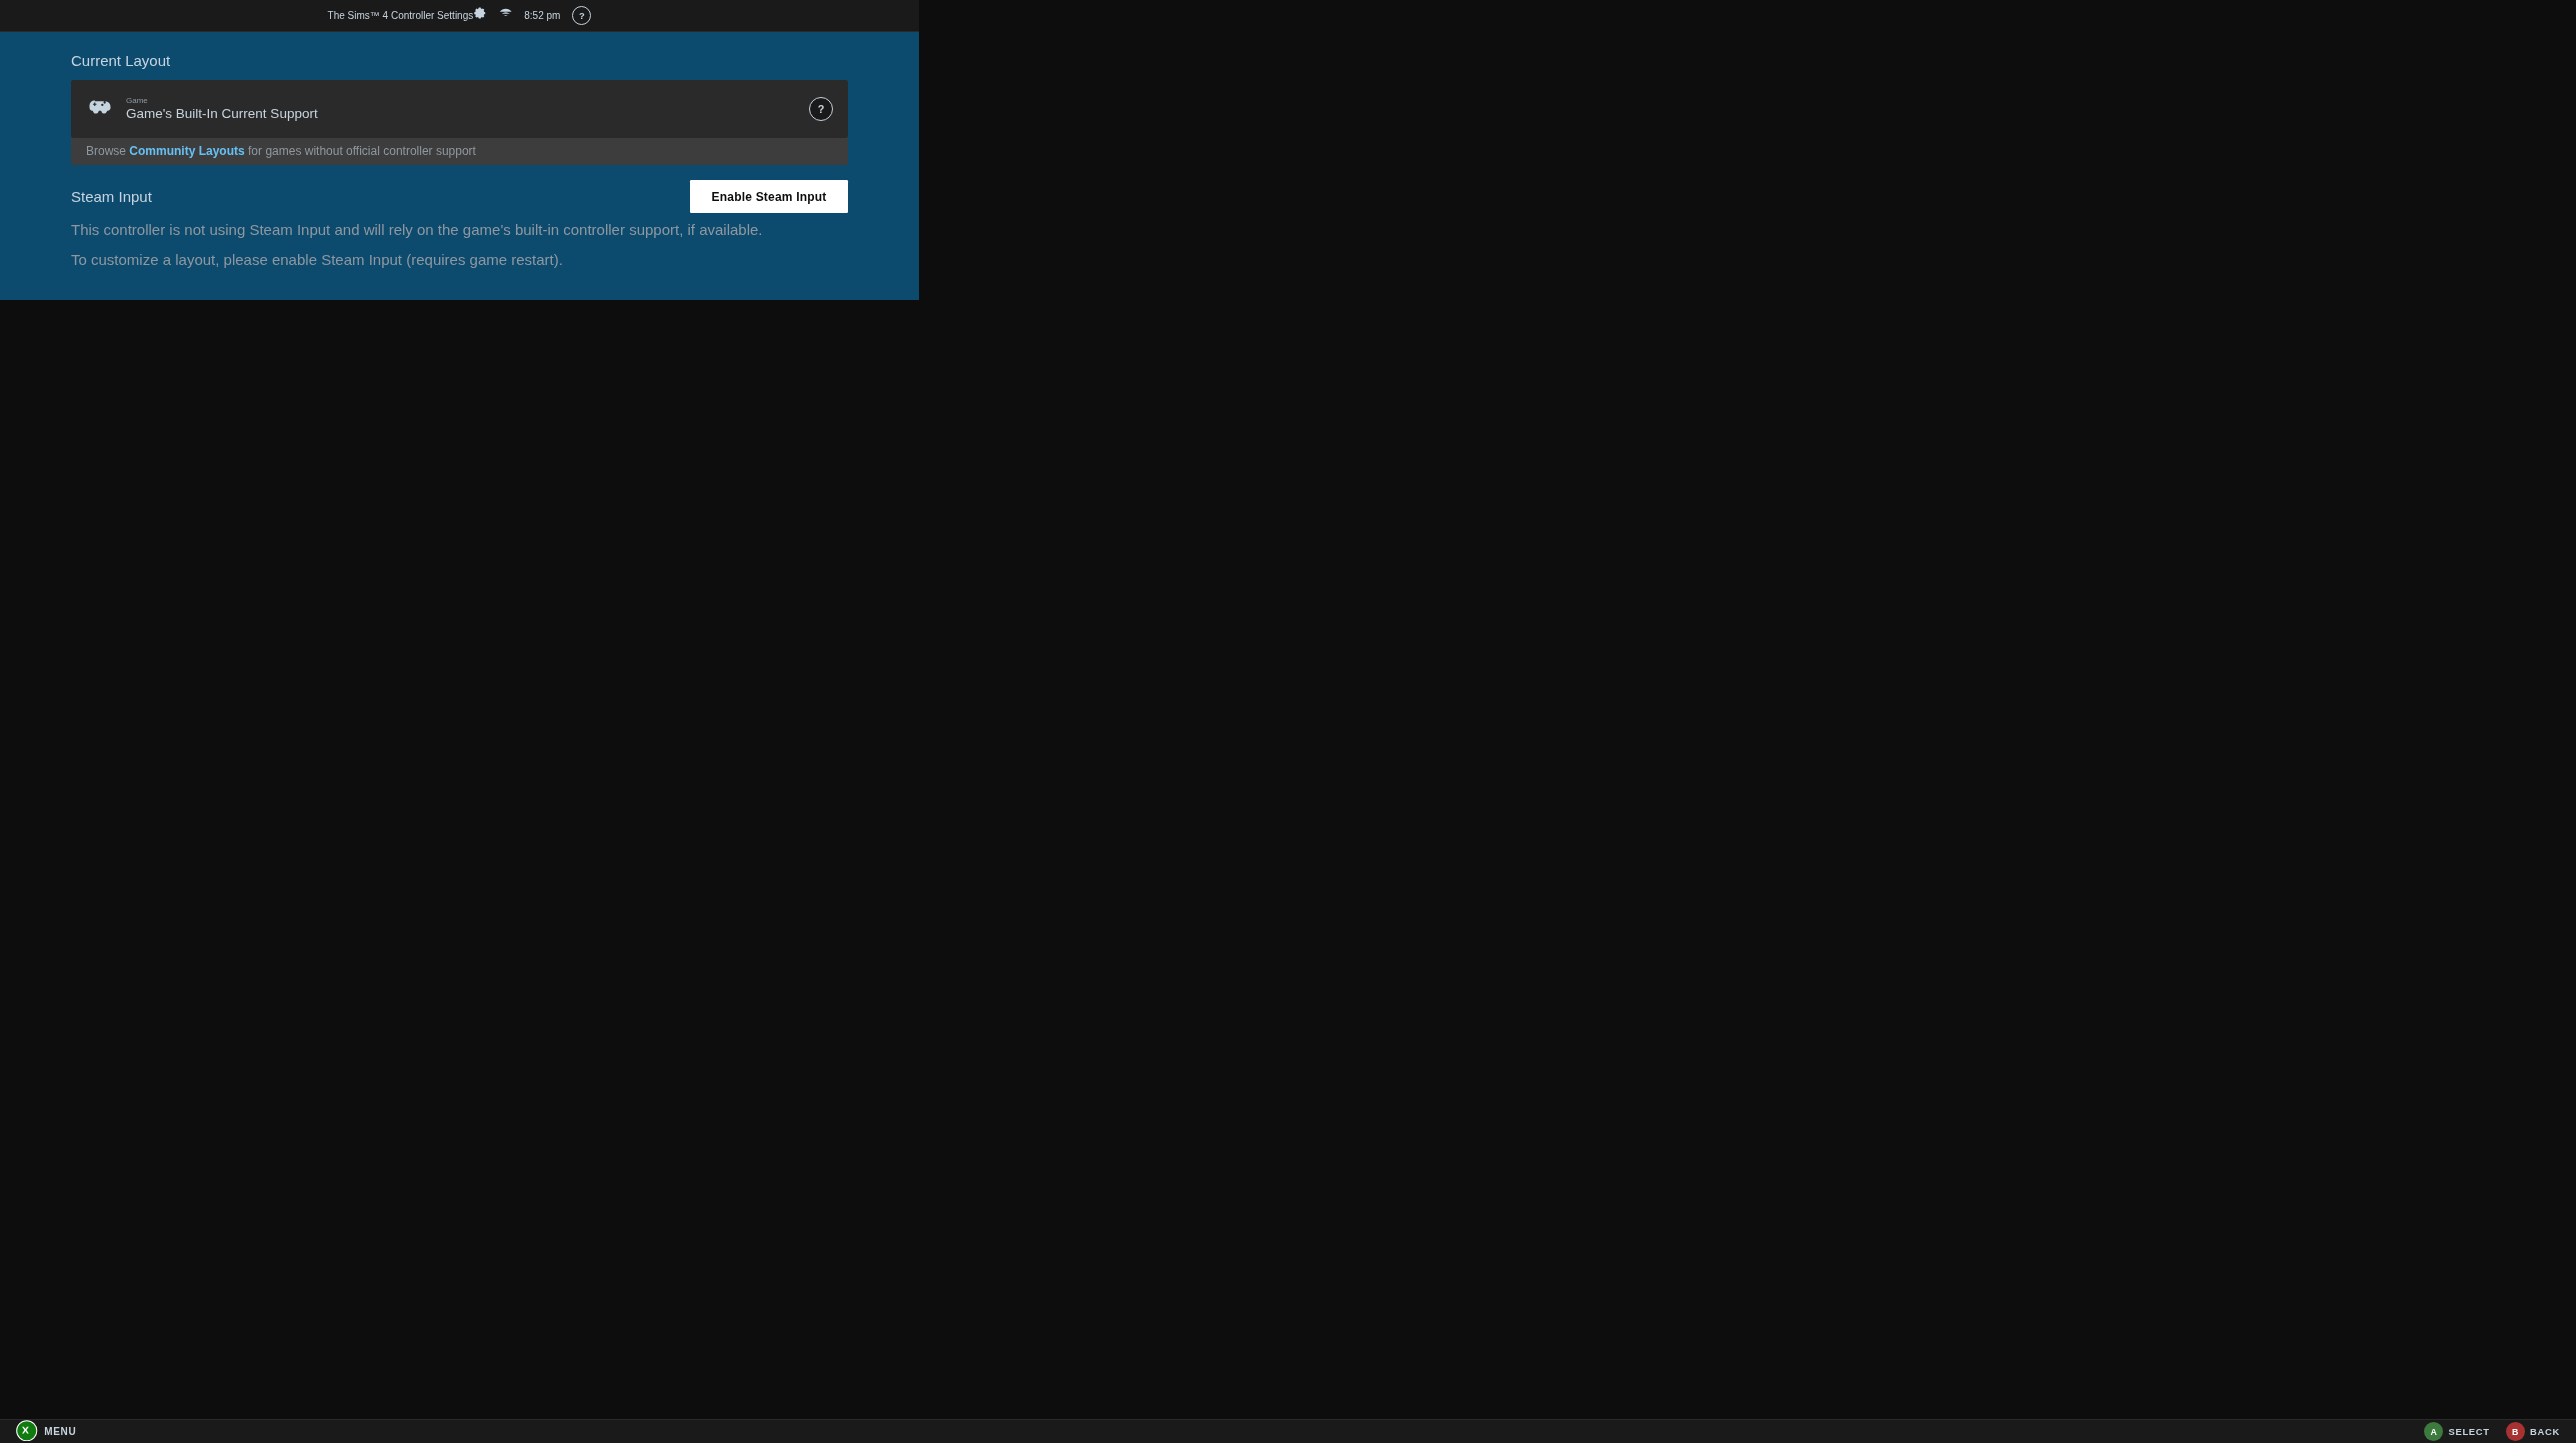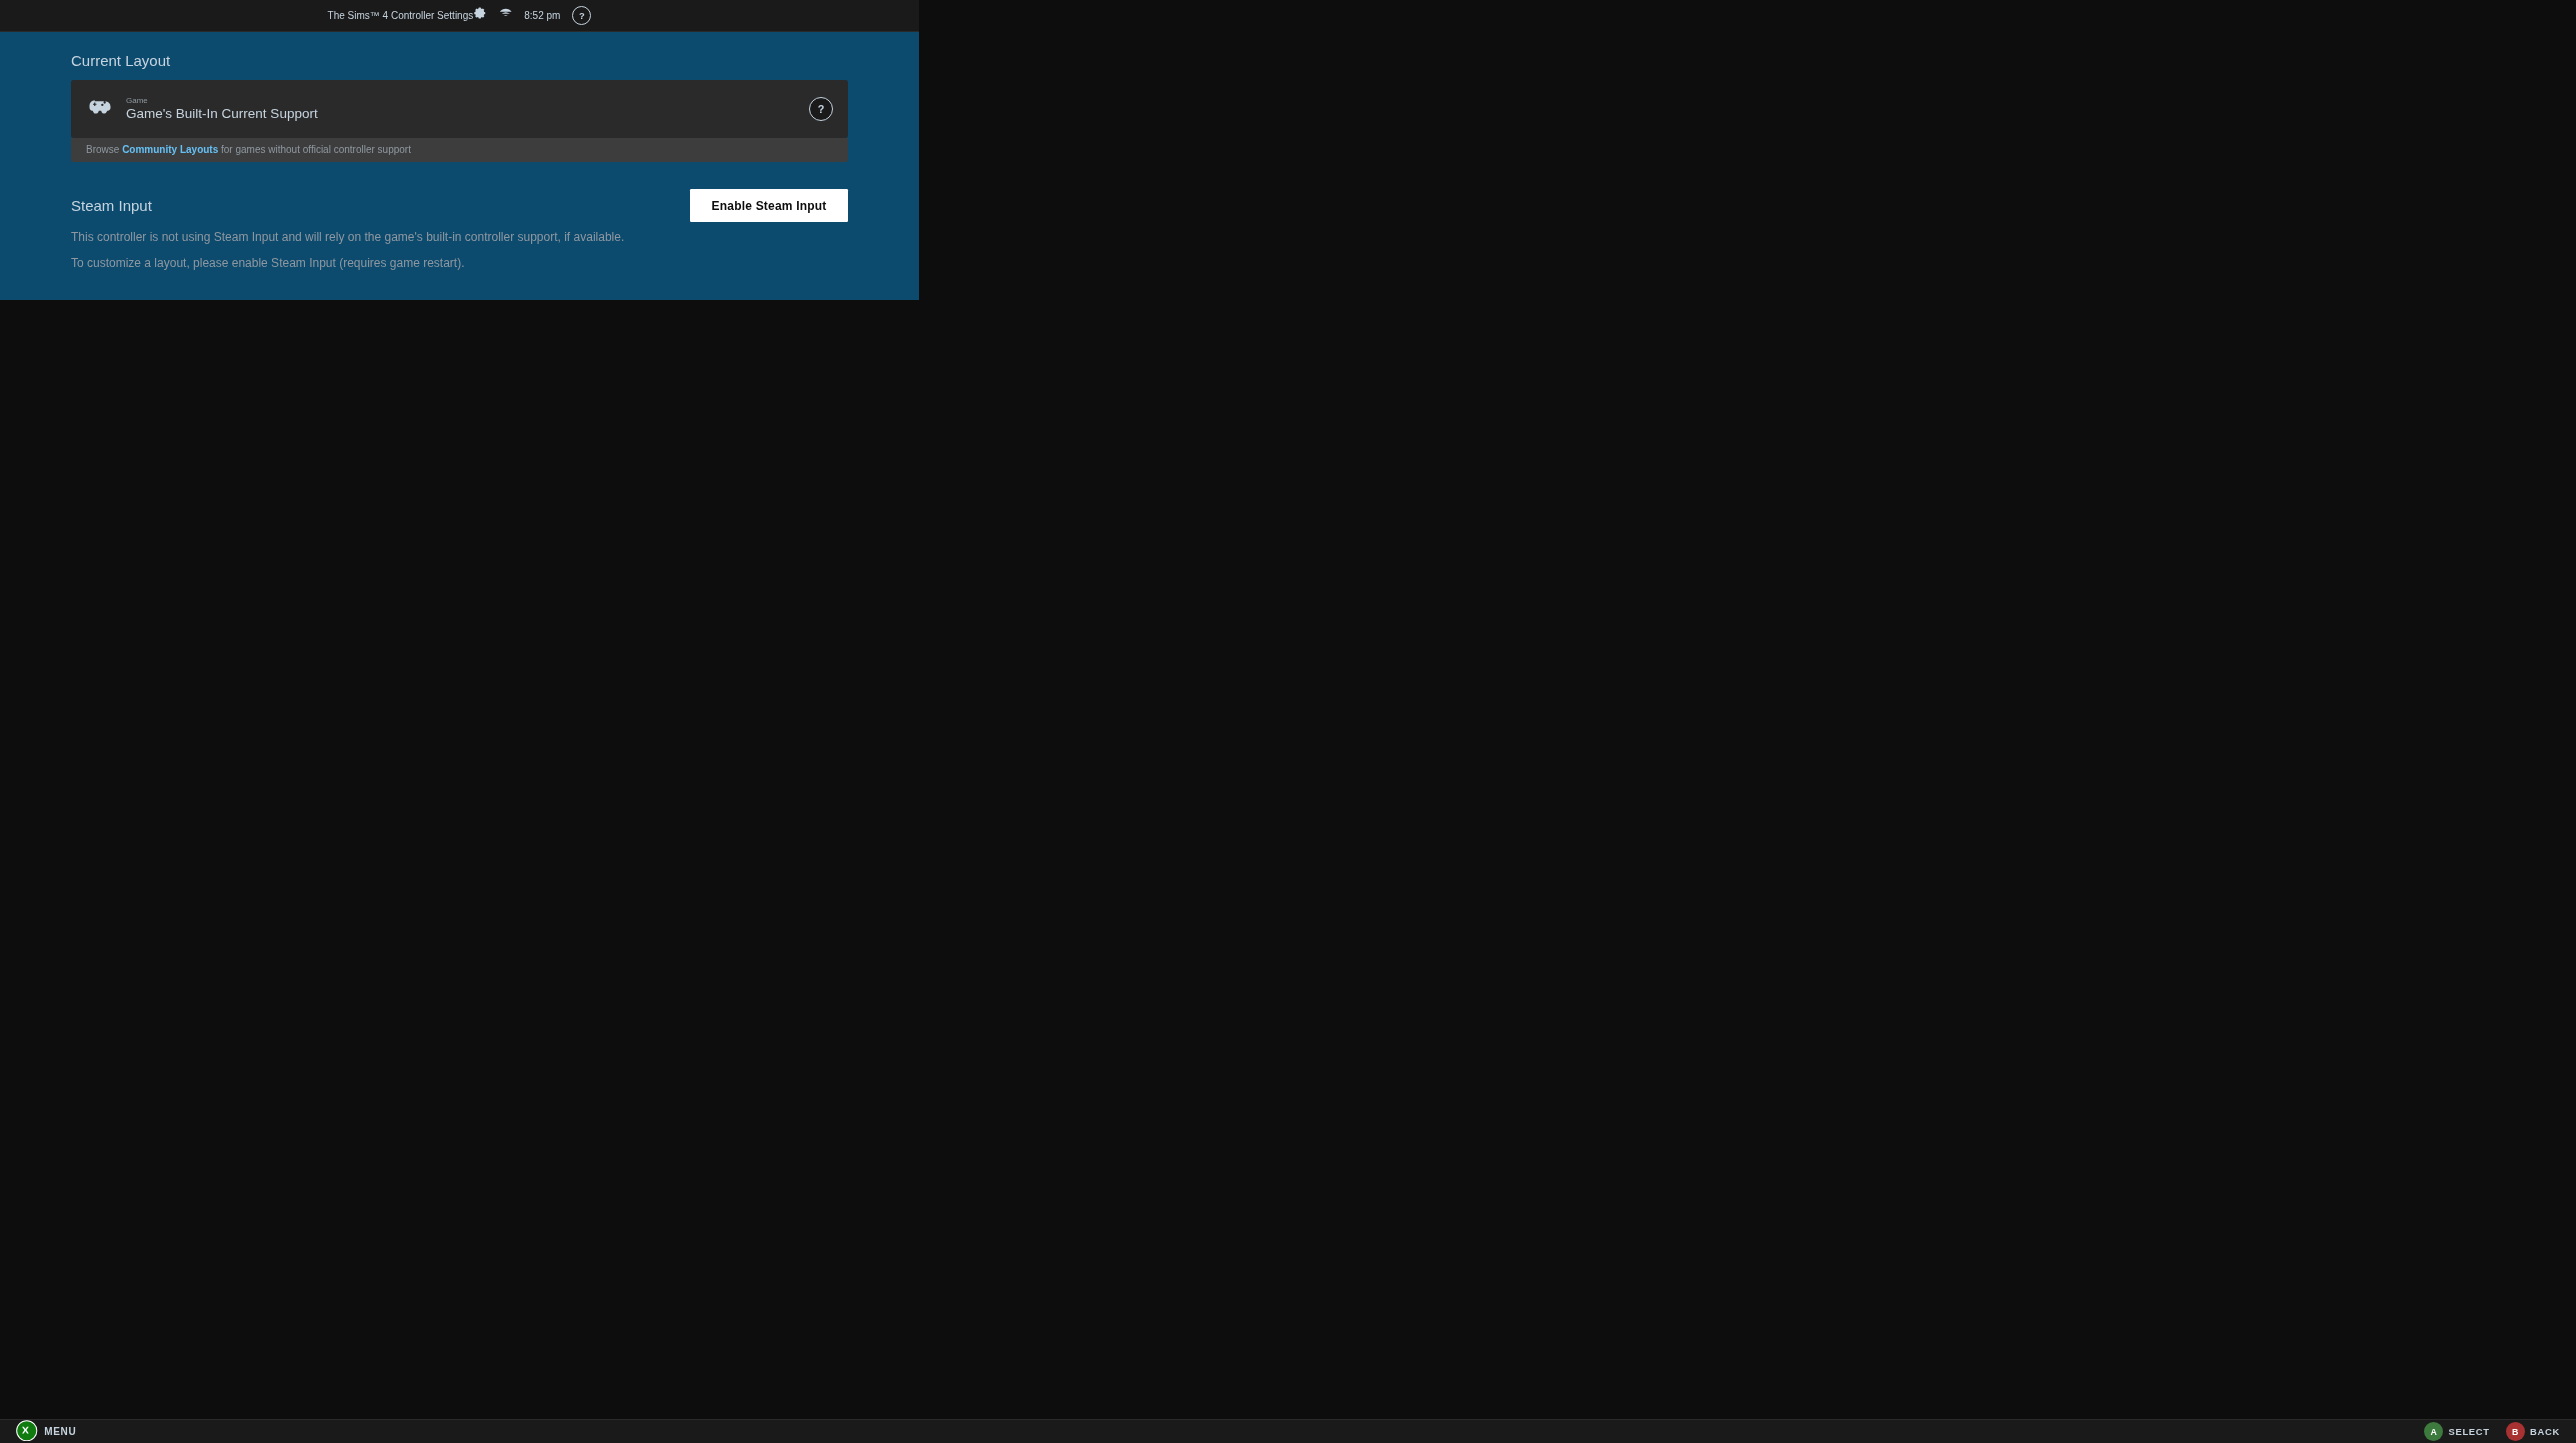"Browse Community Layouts for games" .browse-bar { font-size: 10px -> 12px; margin-bottom: 27px -> 15px }
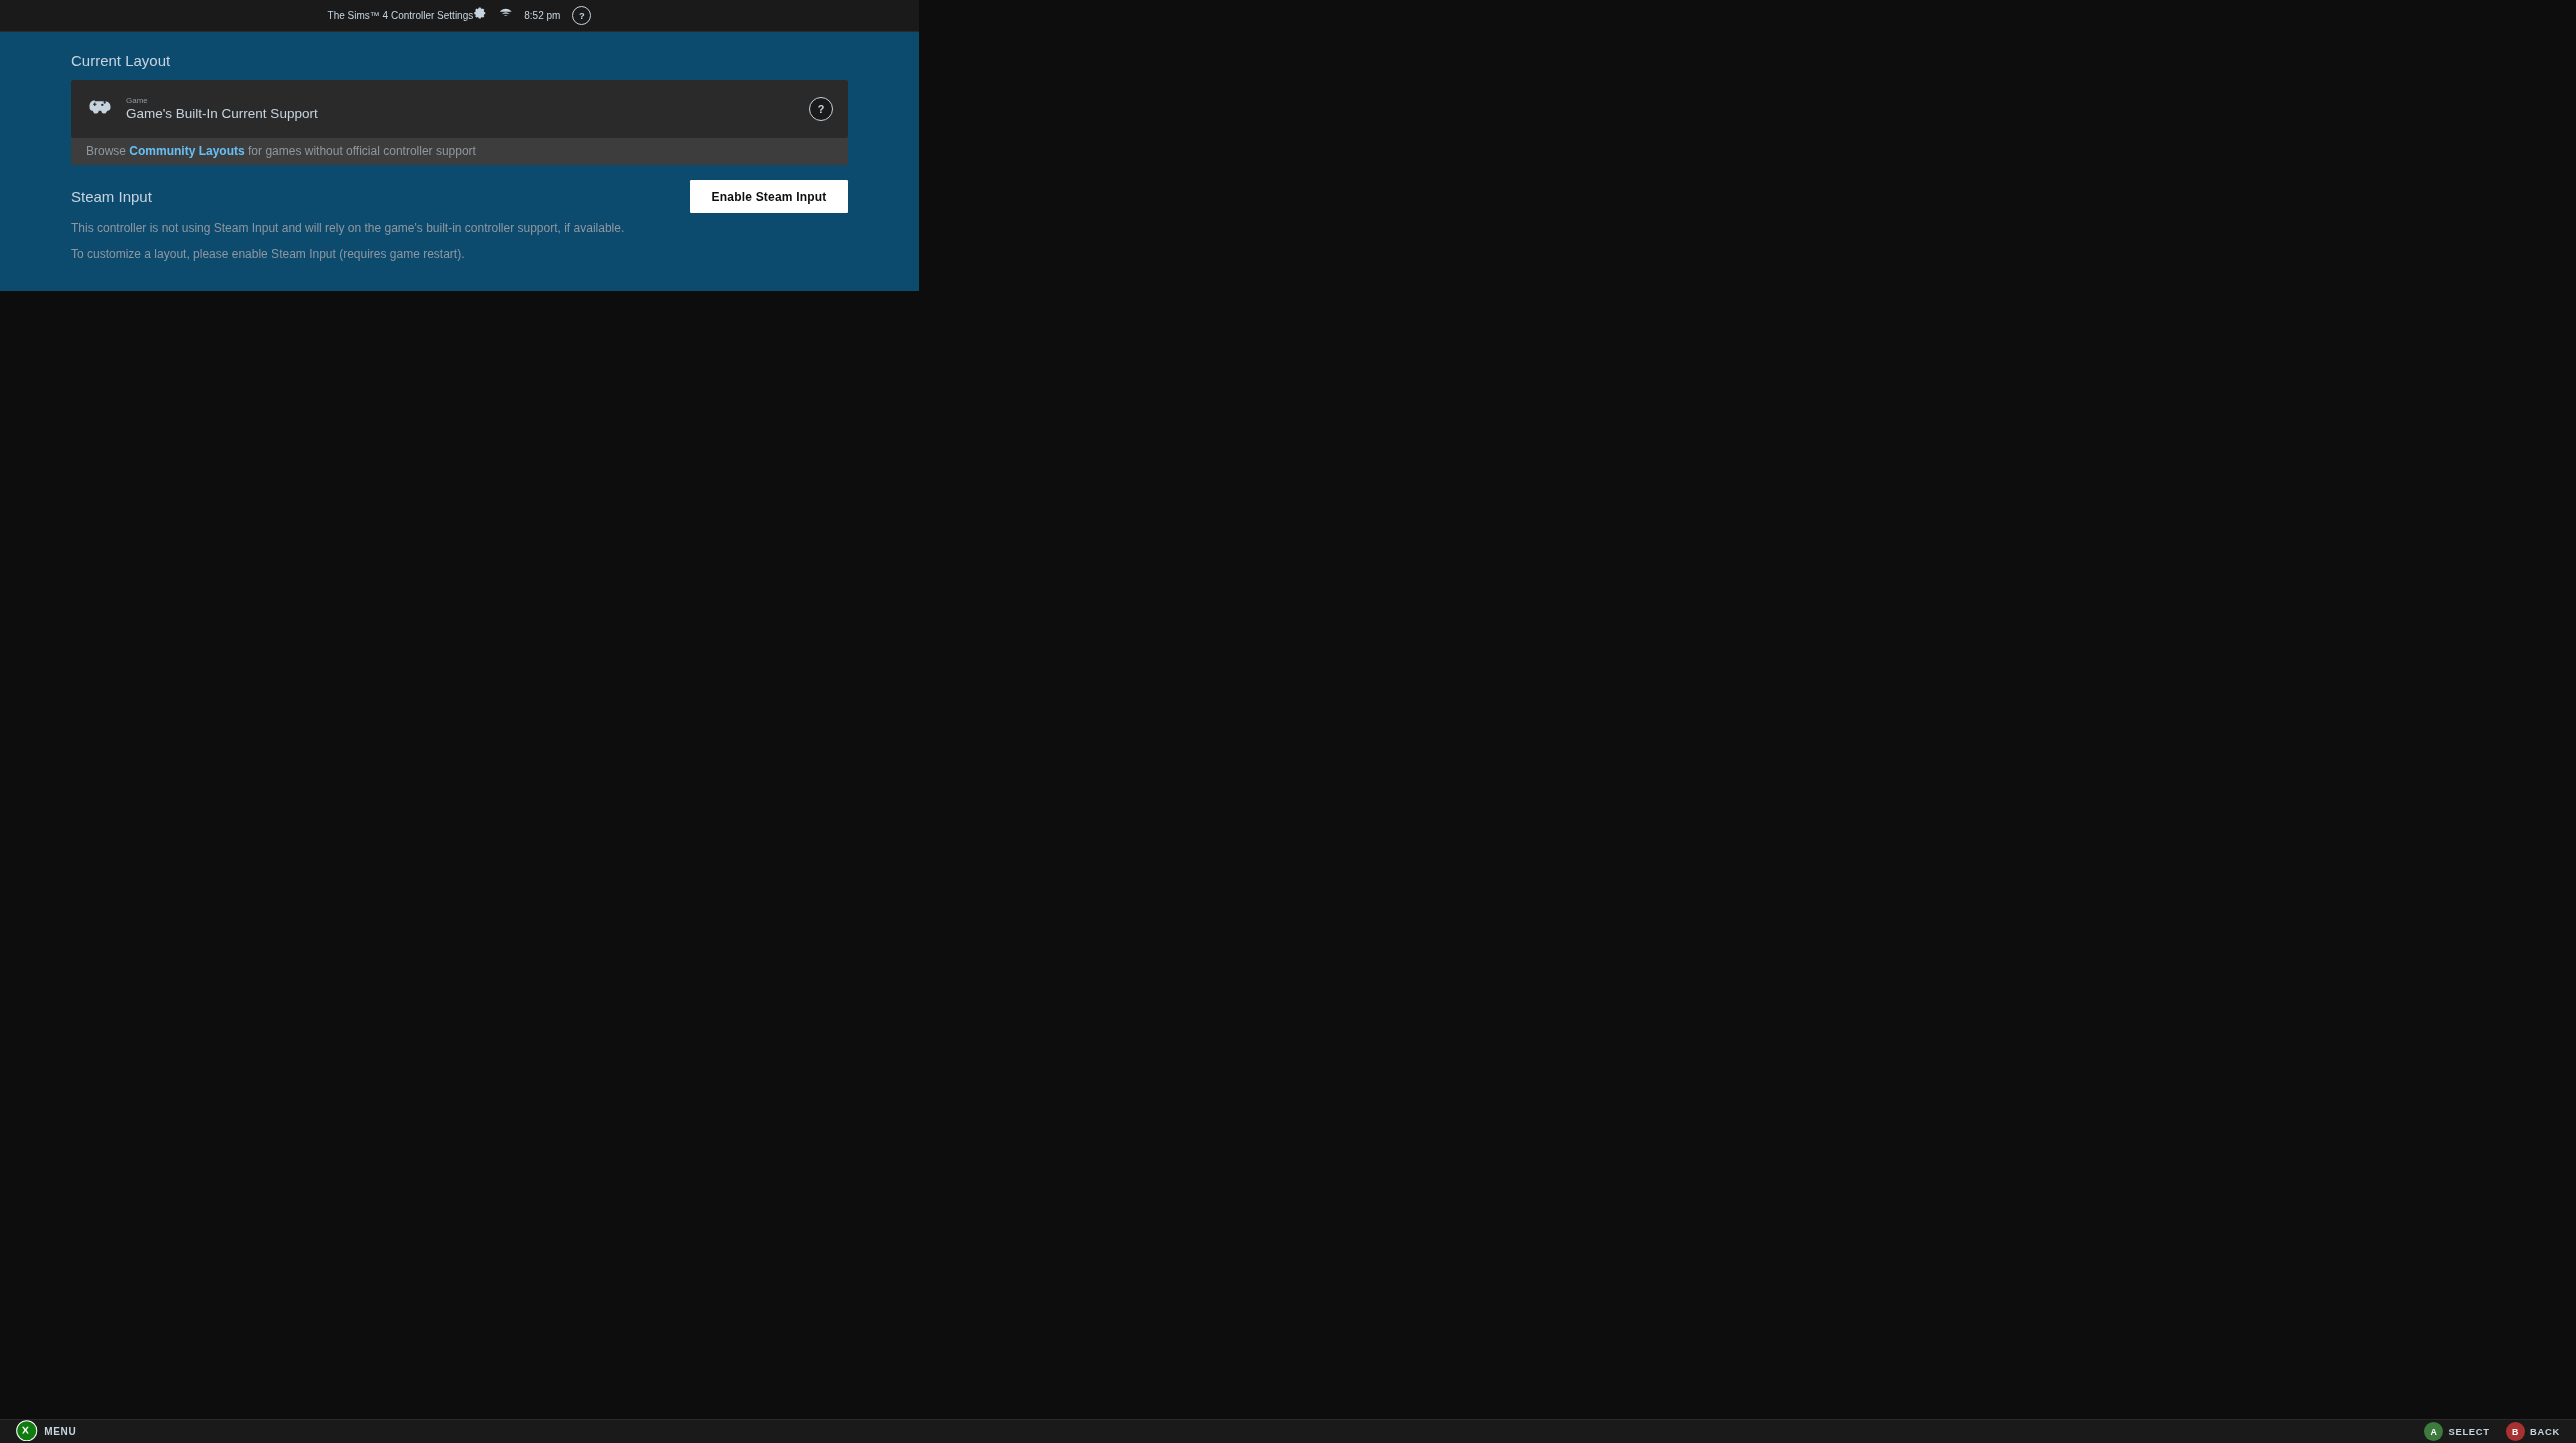"This controller is not using" .description-text { font-size: 12px -> 15px }
